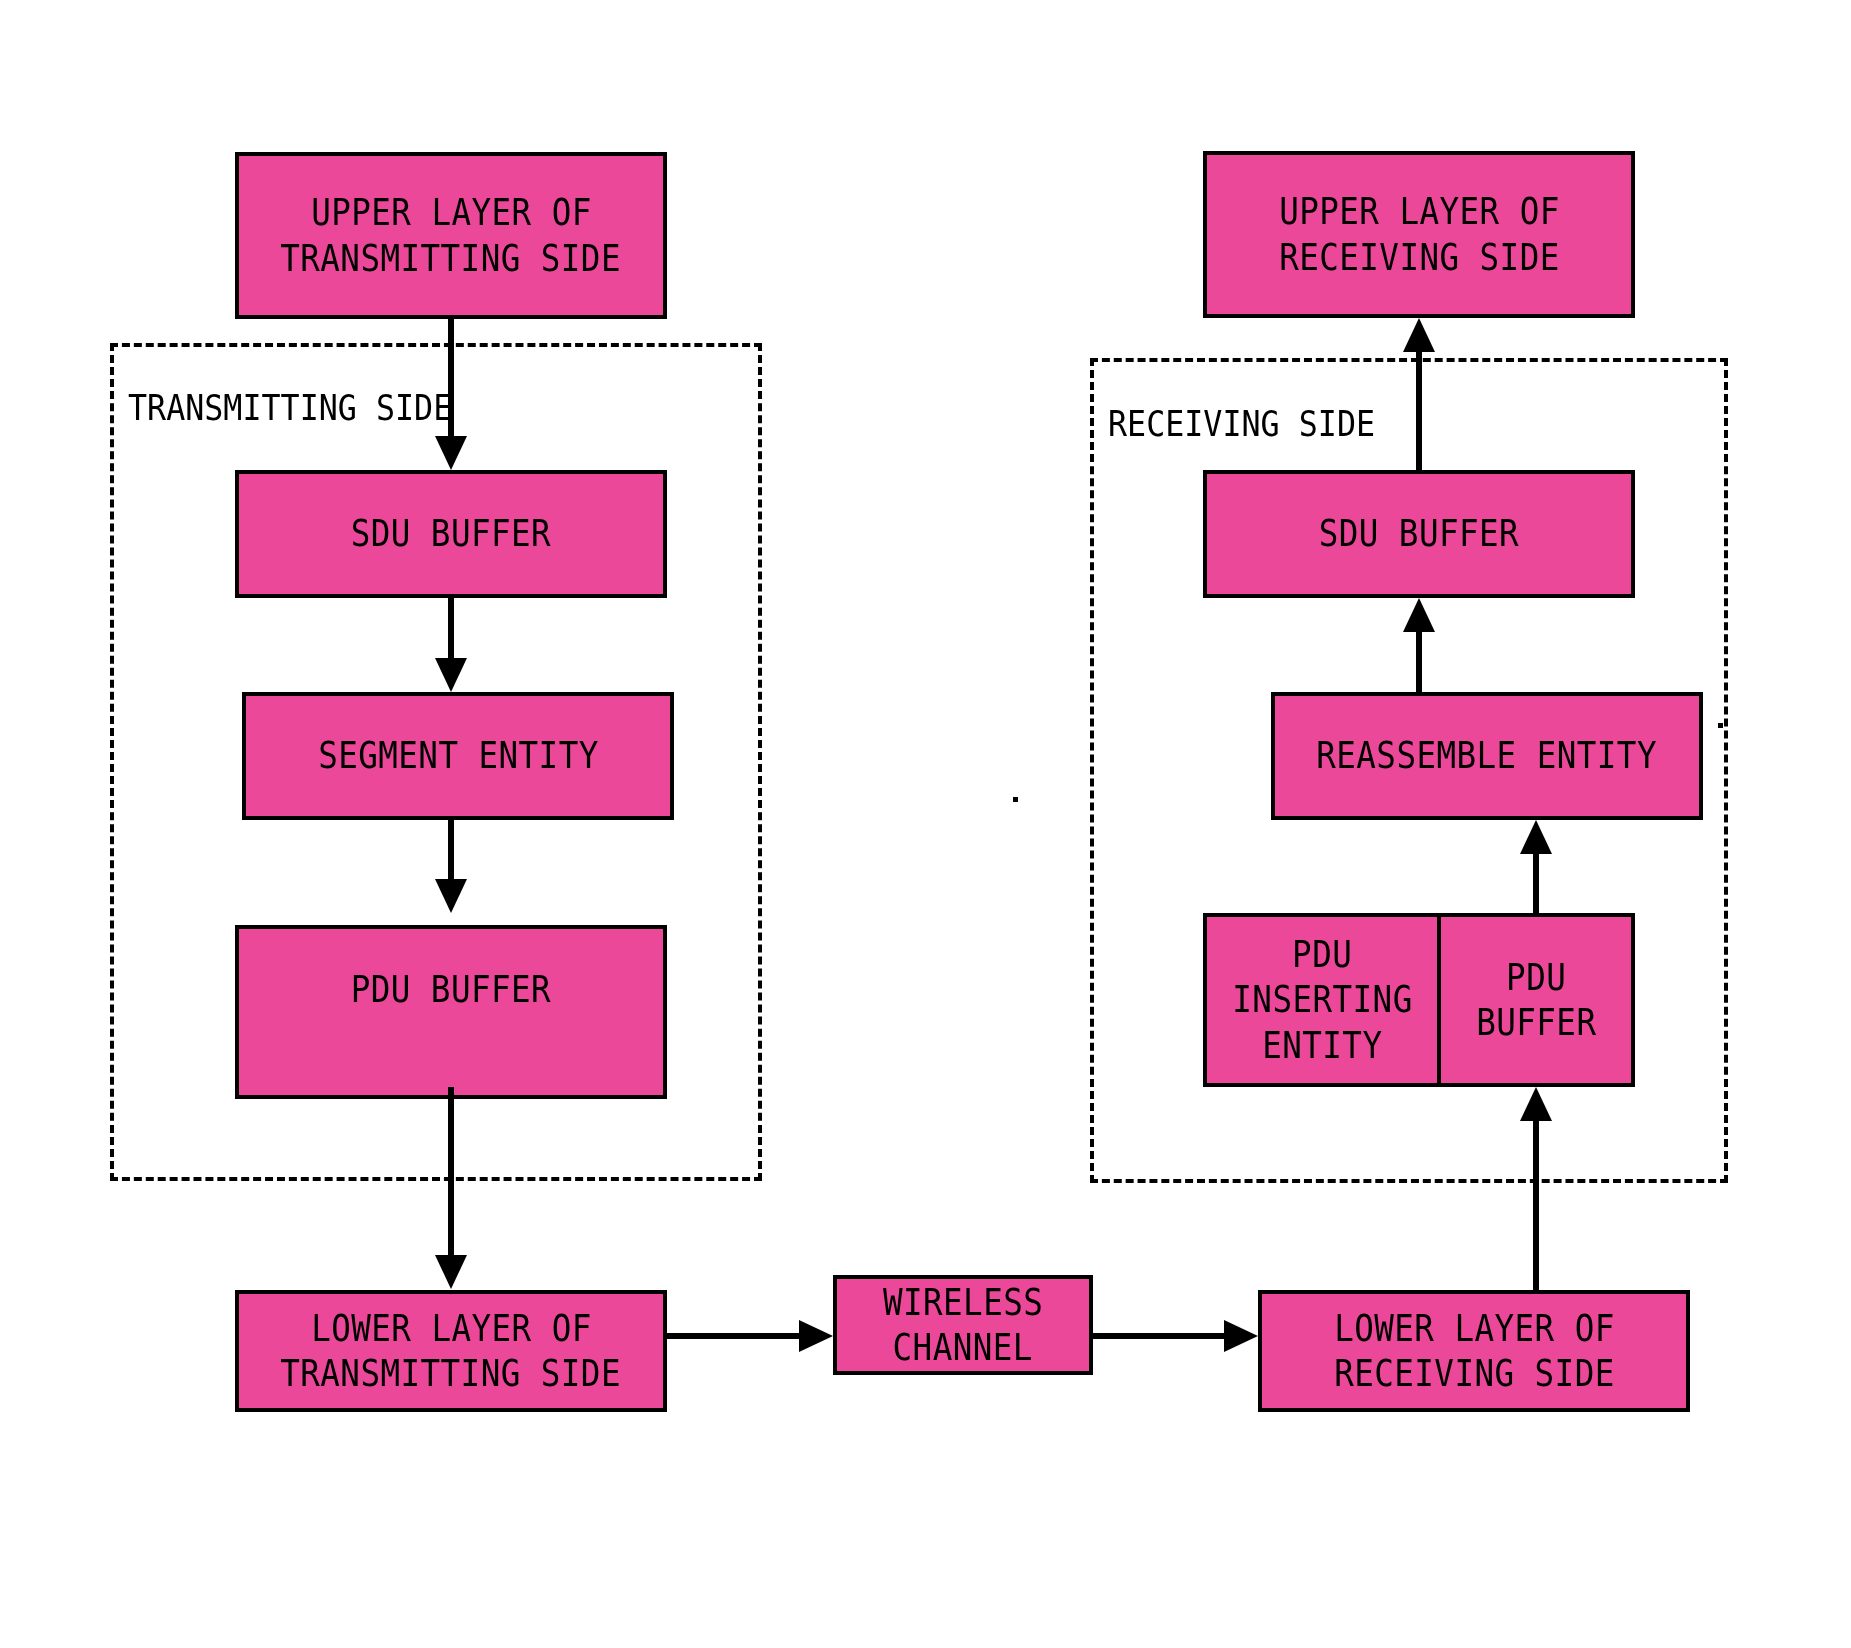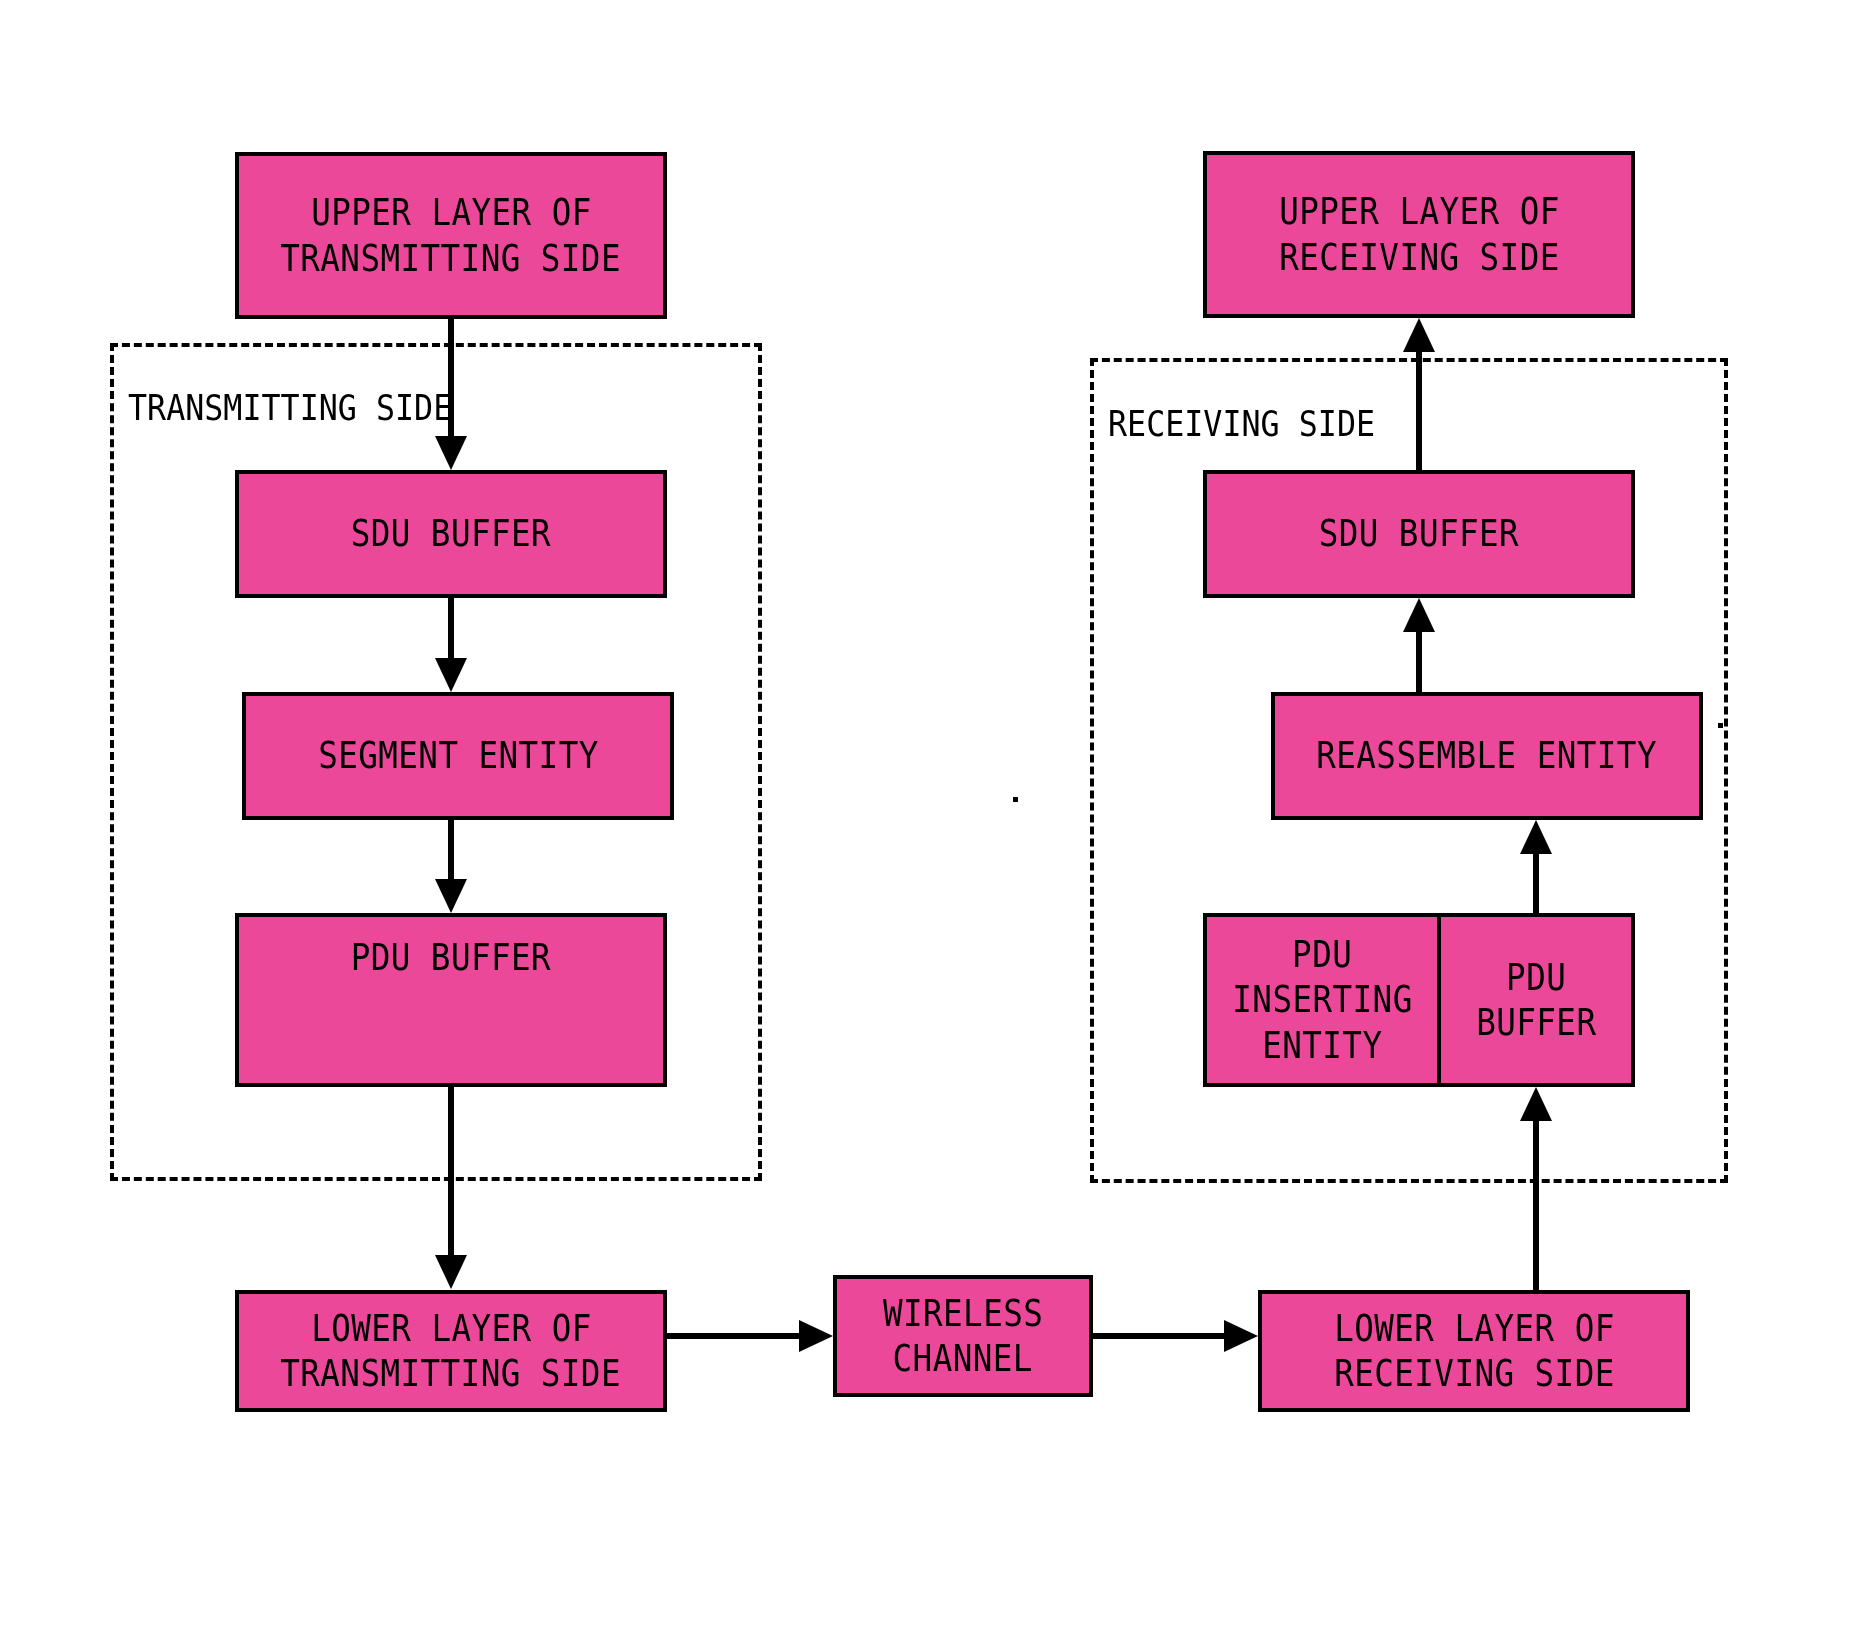"PDU BUFFER" .box.tall { margin-top: none -> 12px; padding-top: 18px -> 38px }
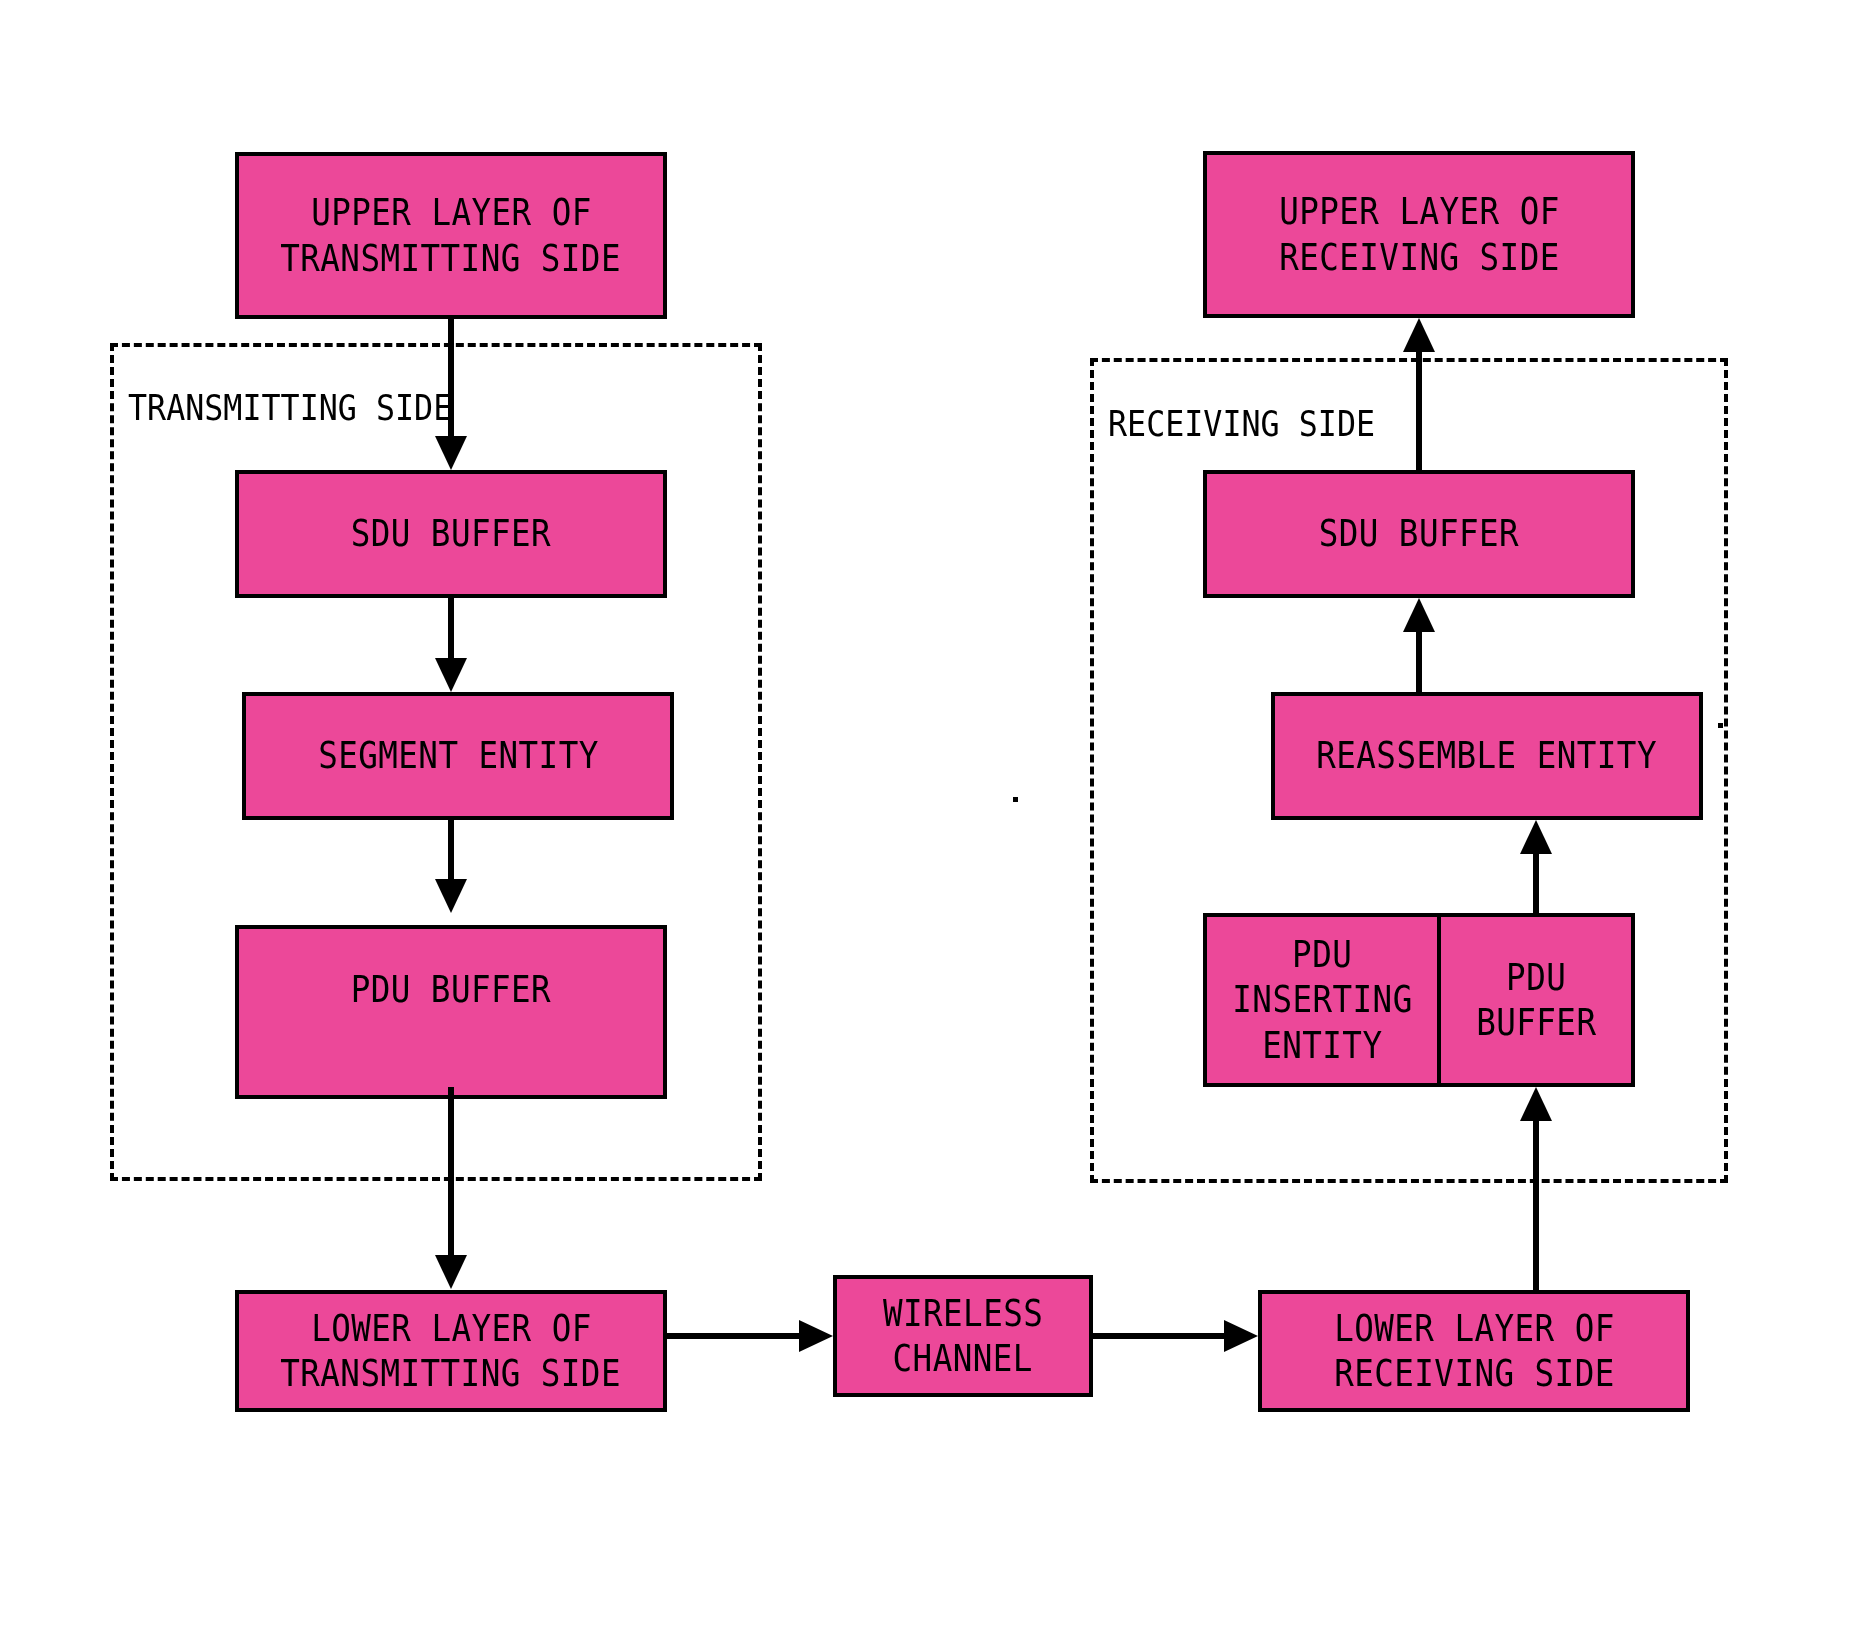"WIRELESS" div.box { height: 122px -> 100px }
